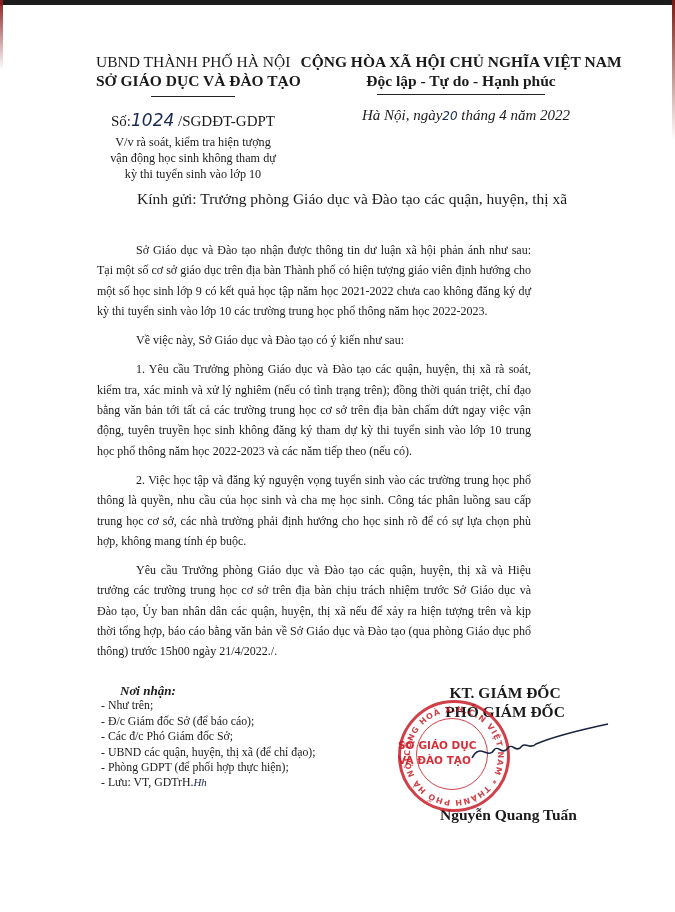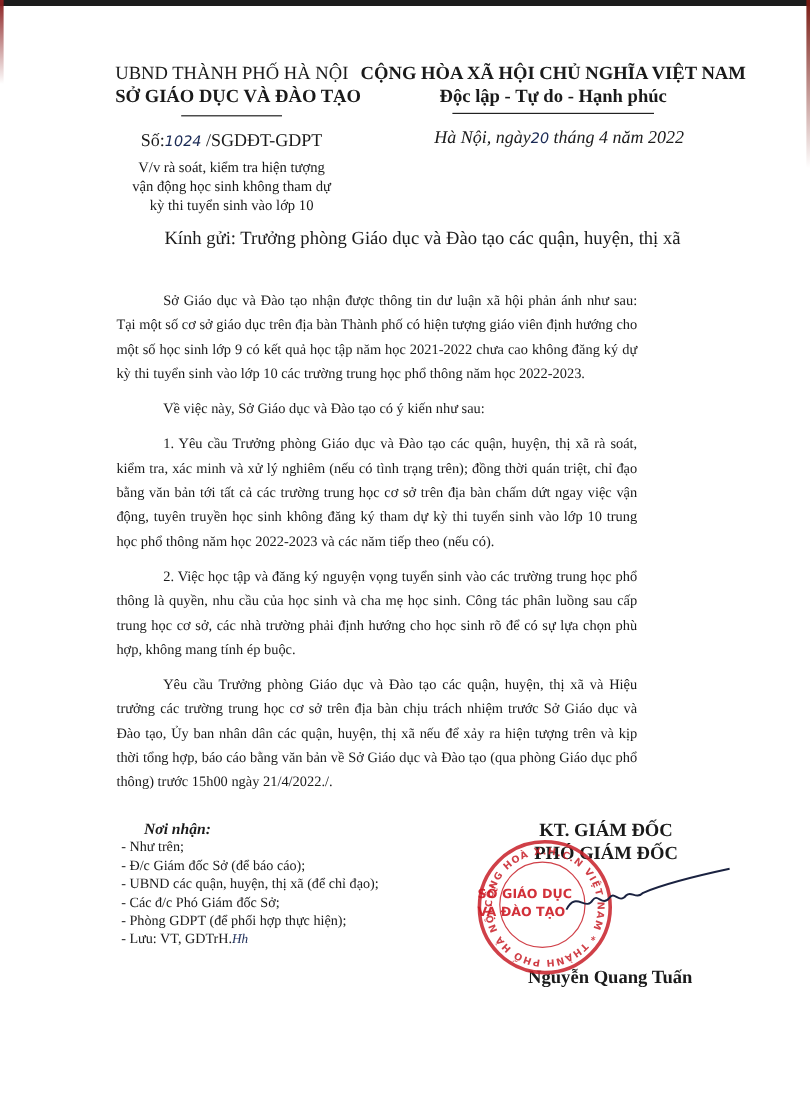"1024" .hdr-left .num .hand { font-size: 12px -> 17px }
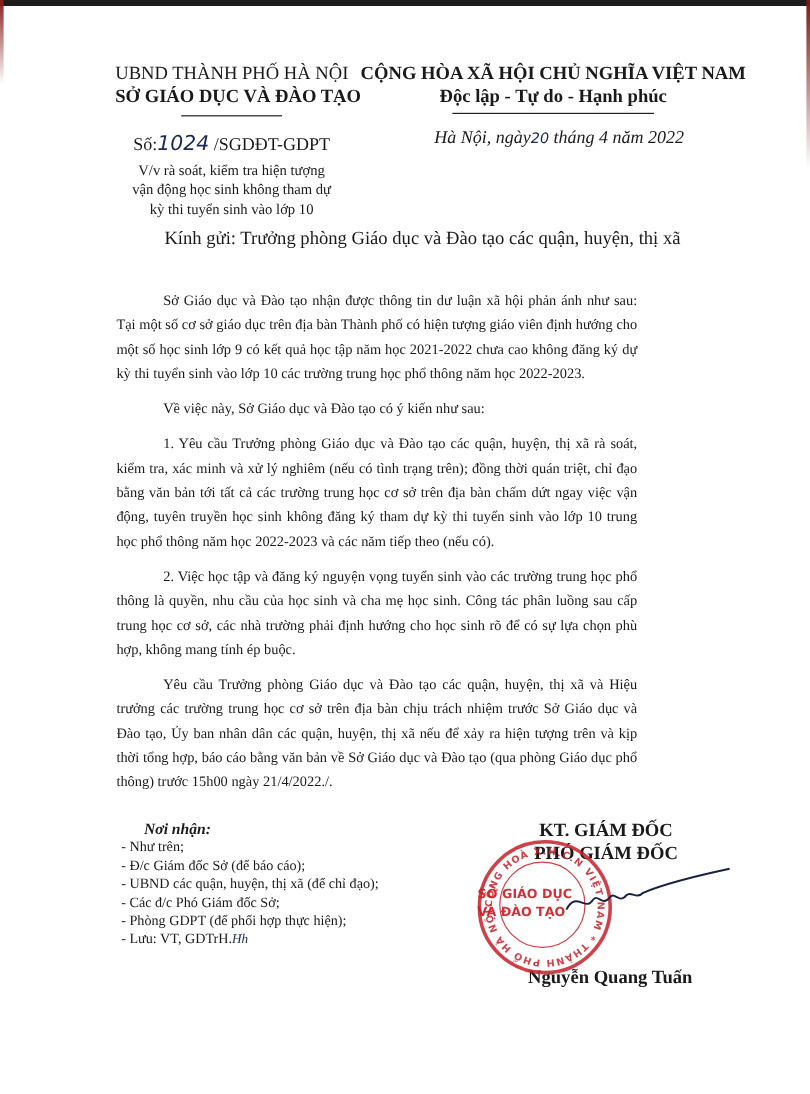"- UBND các quận, huyện," div.item { order: before "- Các đ/c Phó Giám" -> after "- Các đ/c Phó Giám" }
